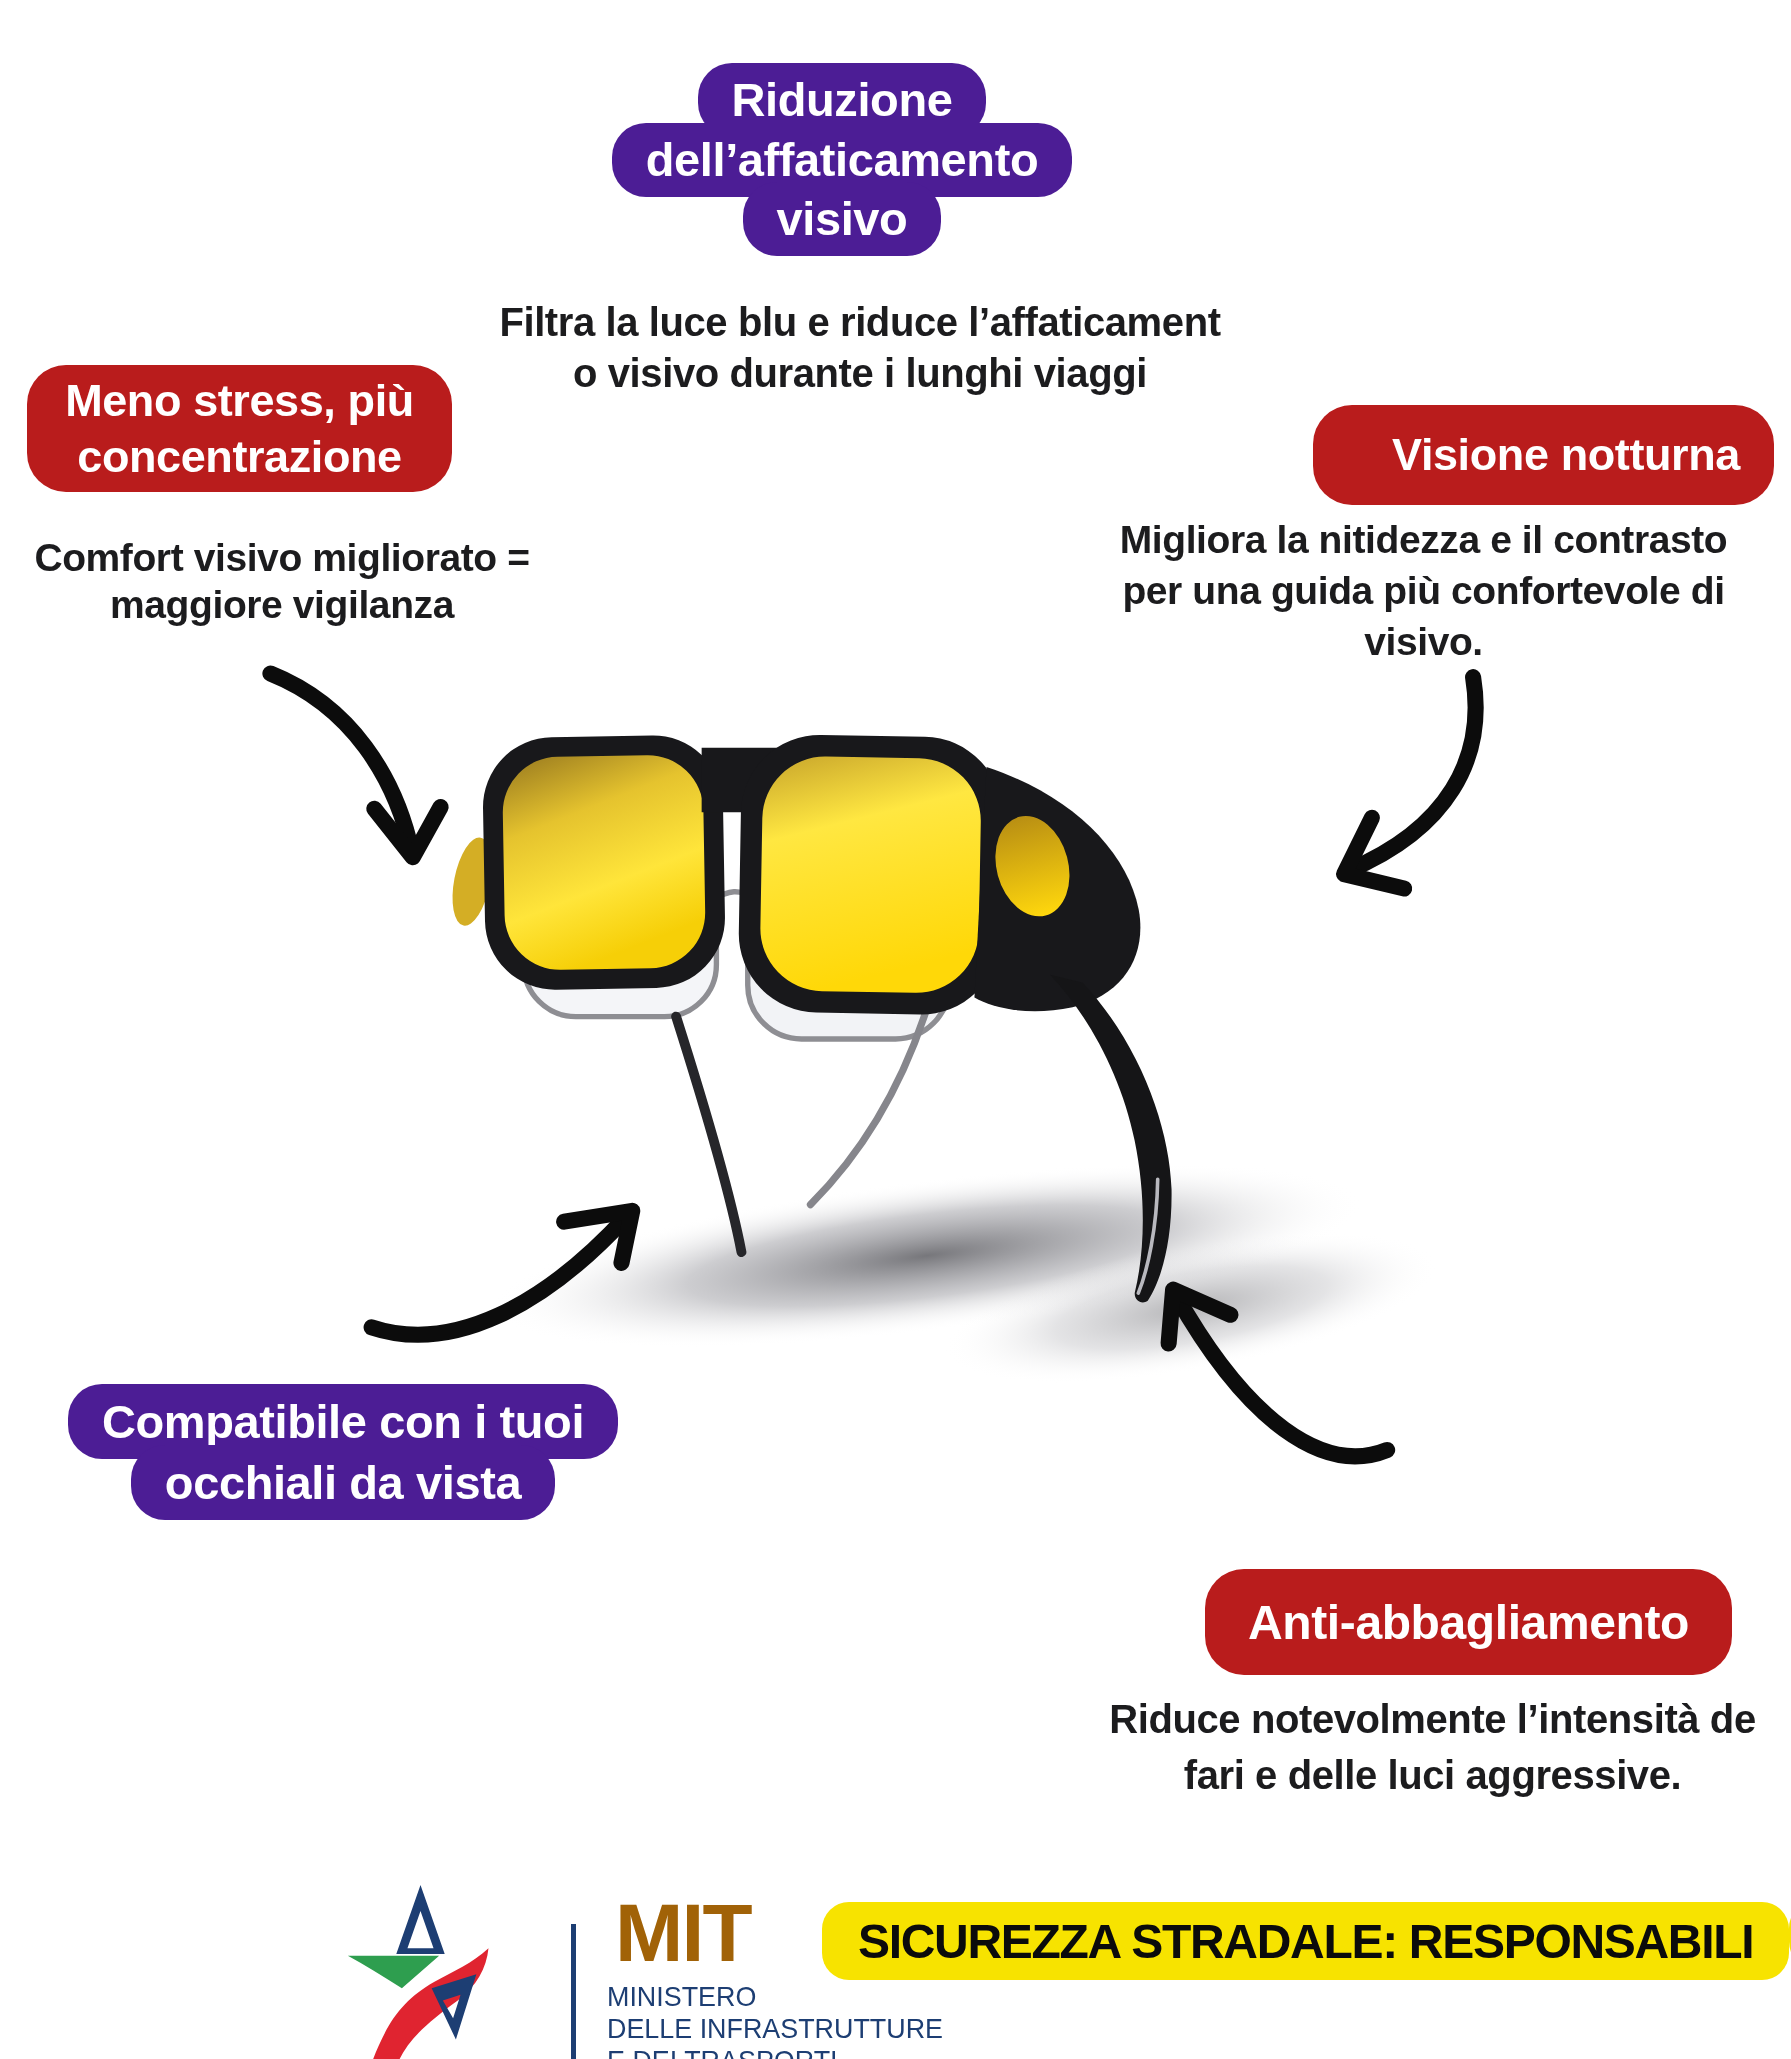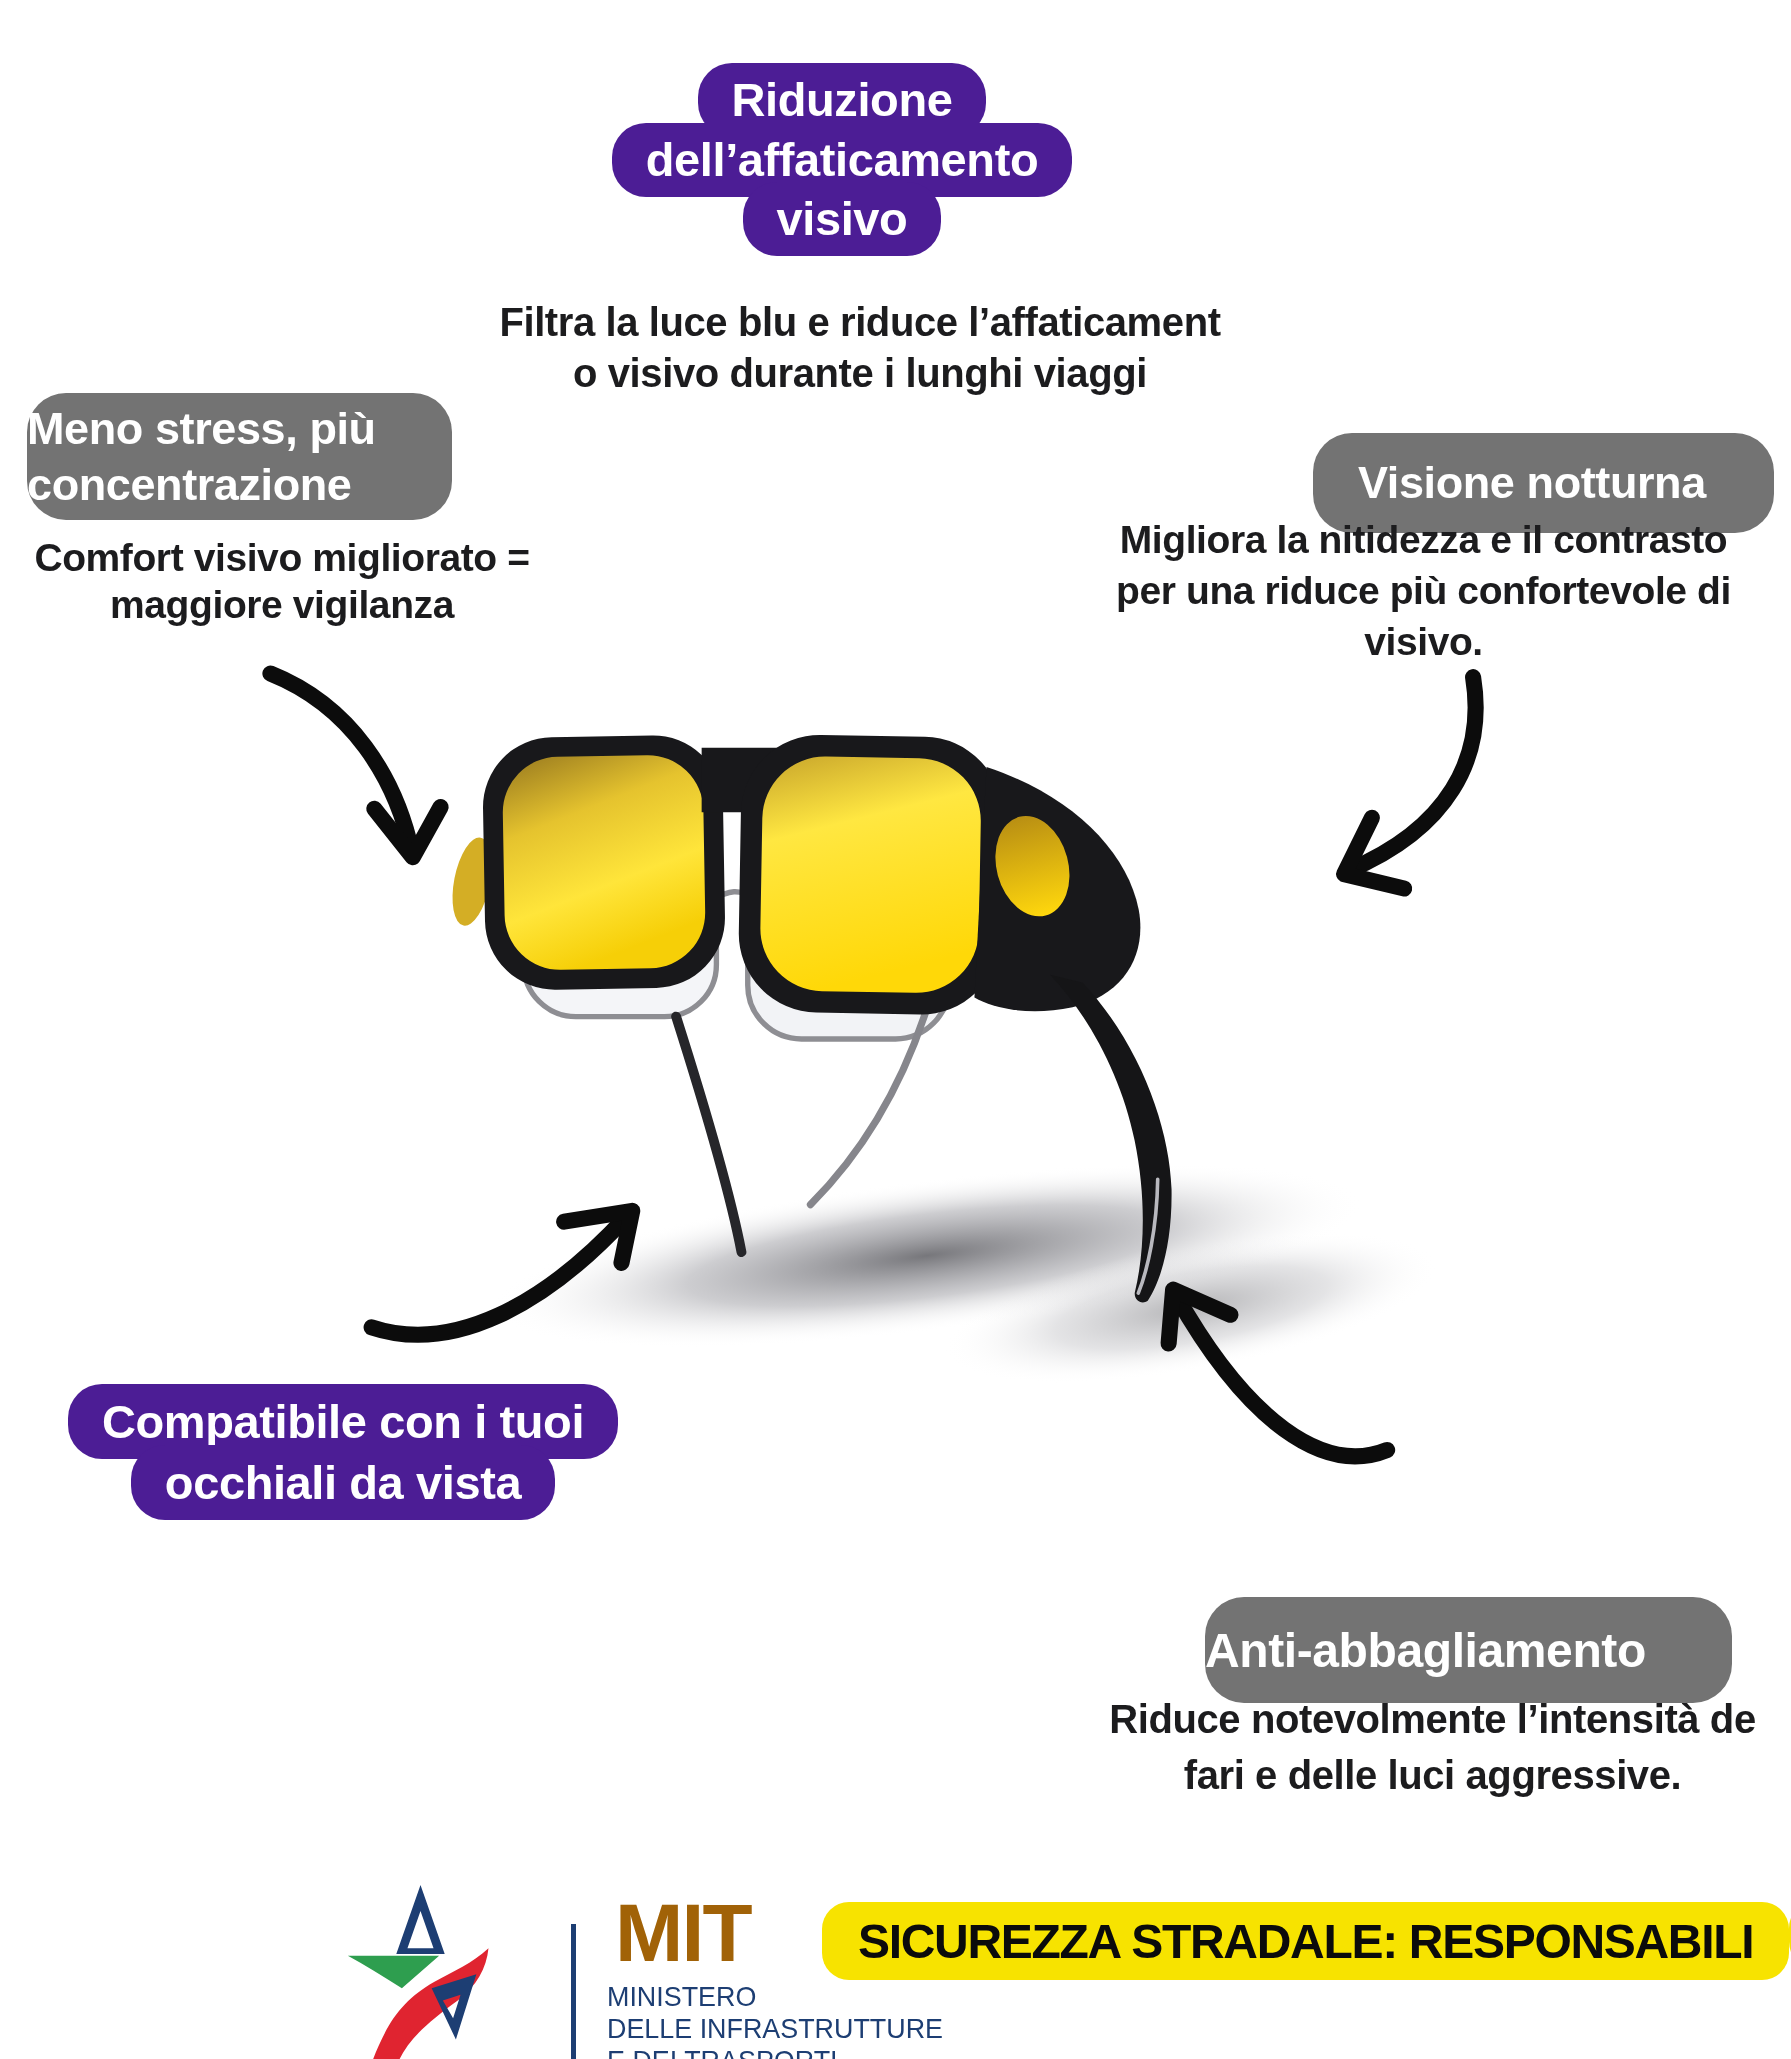"Meno stress, più" .badge-rect { align-items: flex-start -> center; background: #737373 -> #b91c1c; margin-top: 28px -> none }
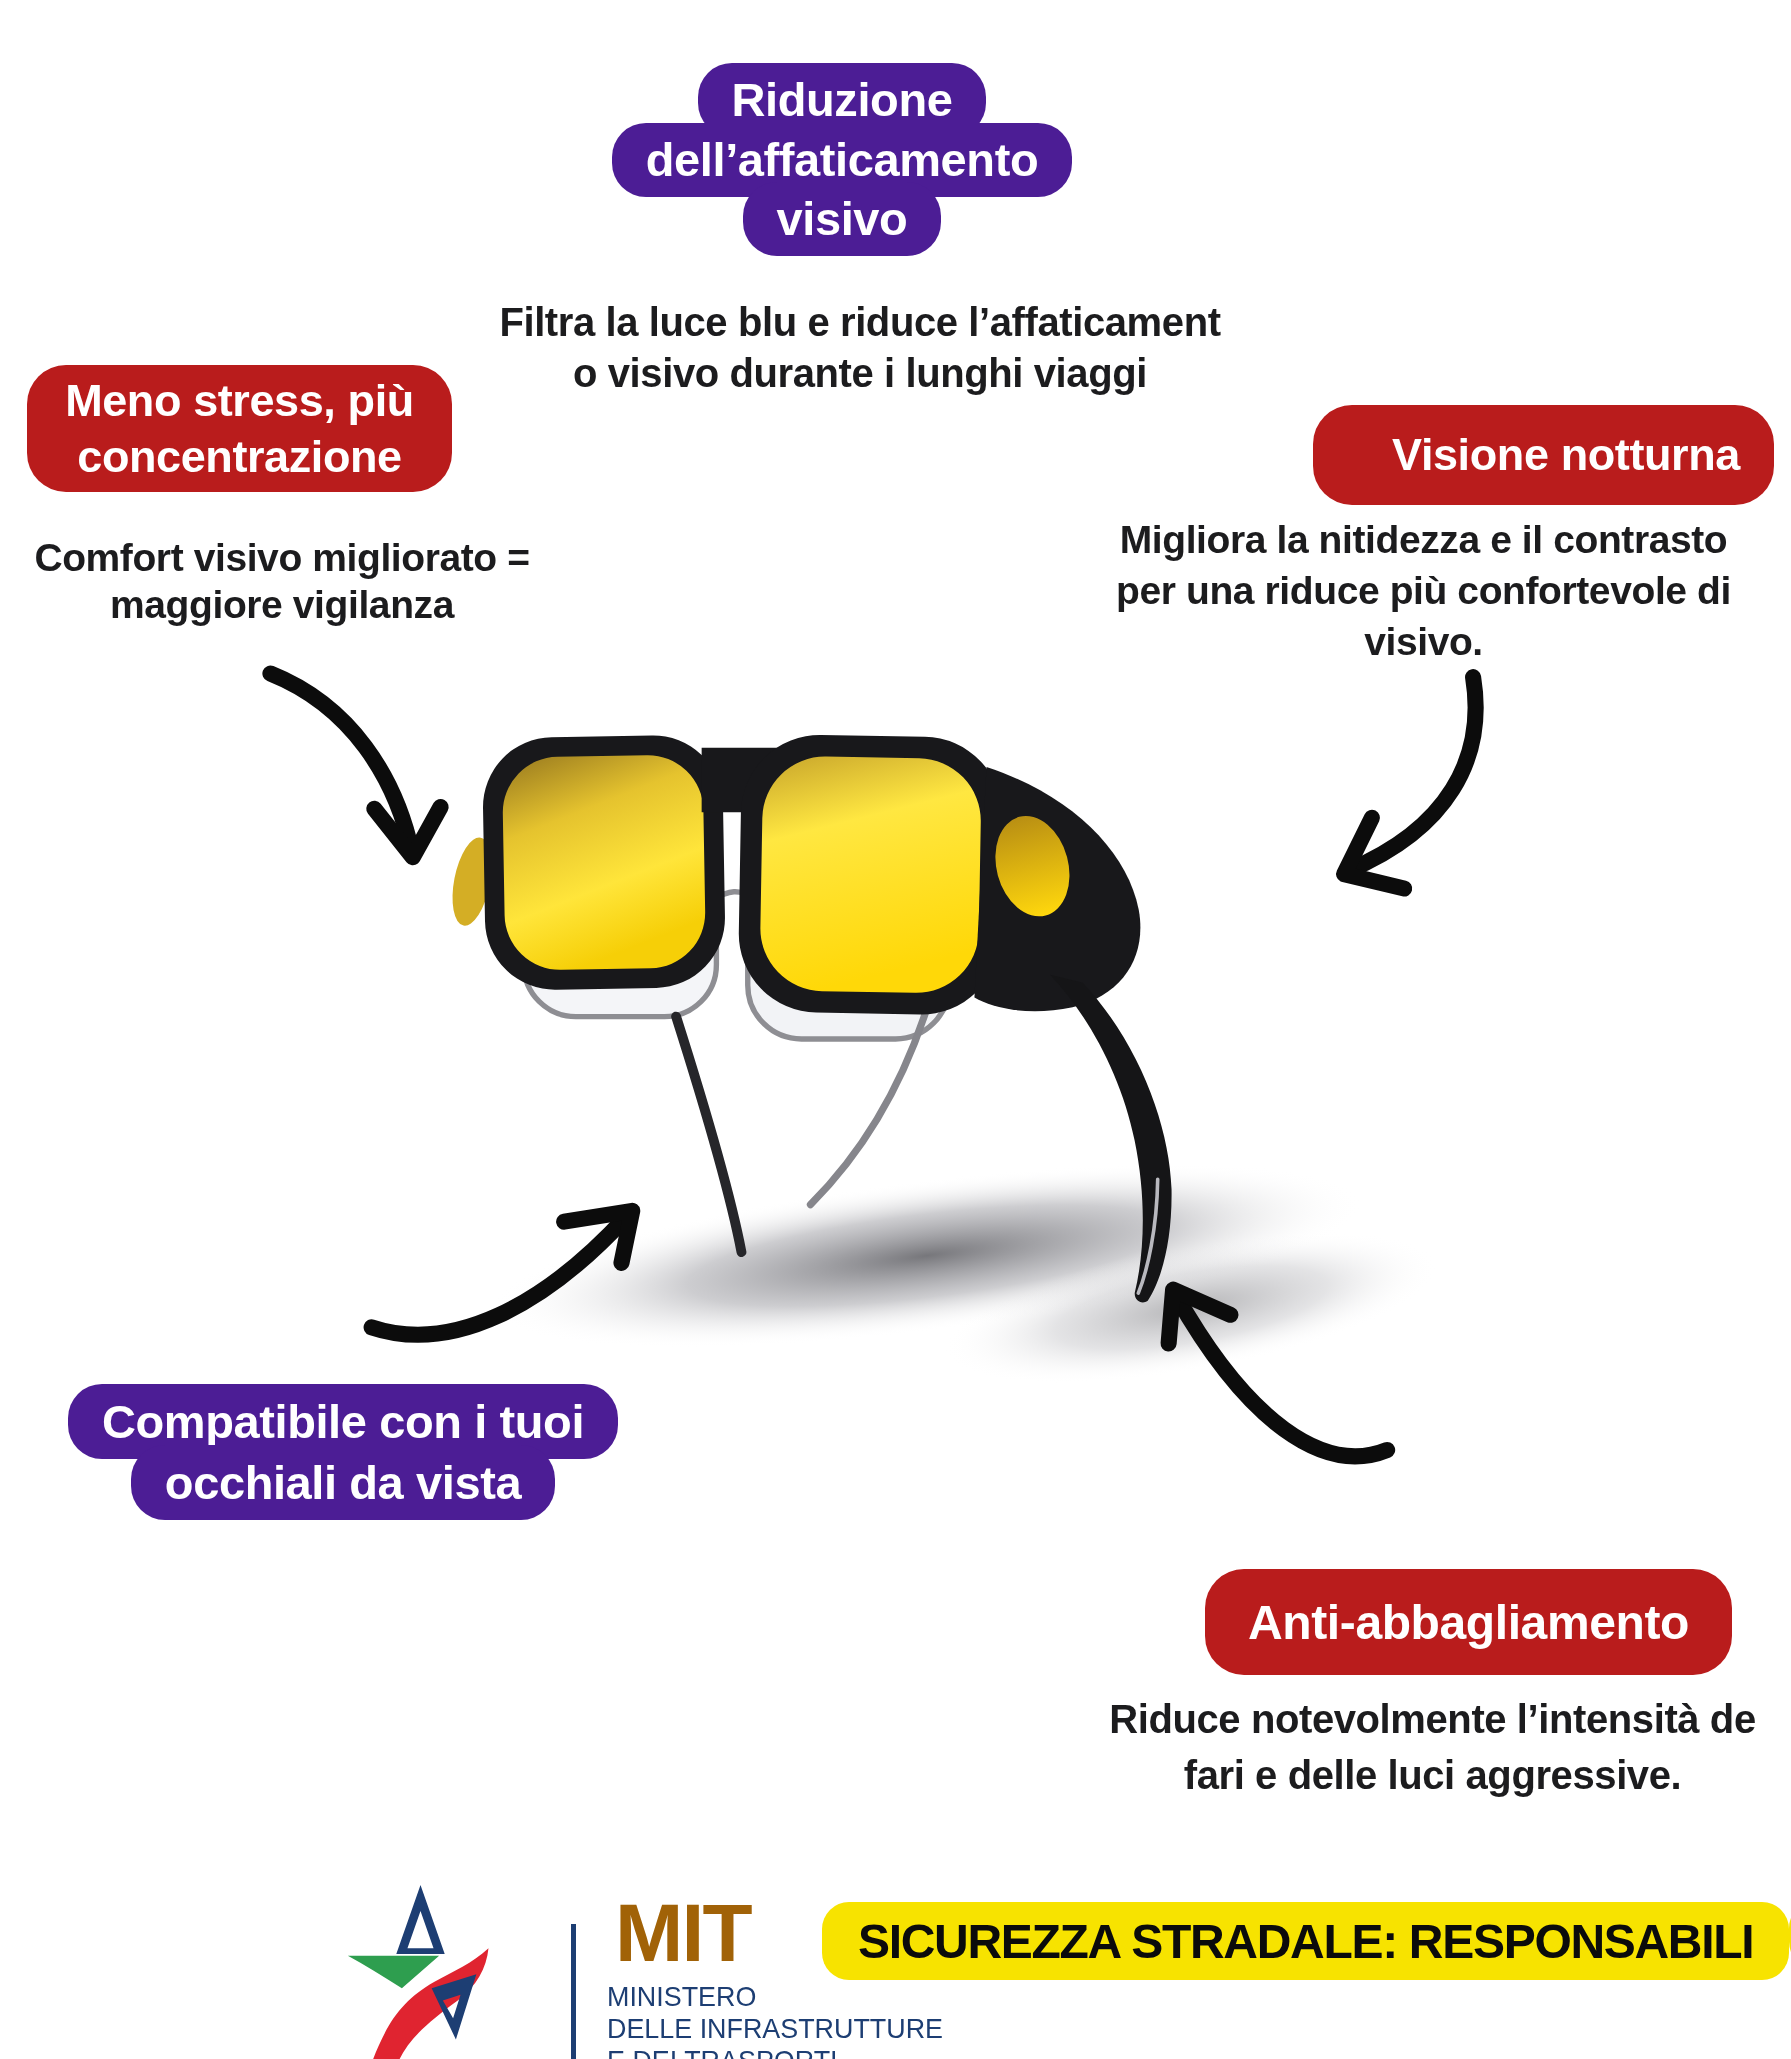"per una riduce più confortevole" span { text: riduce -> guida }
